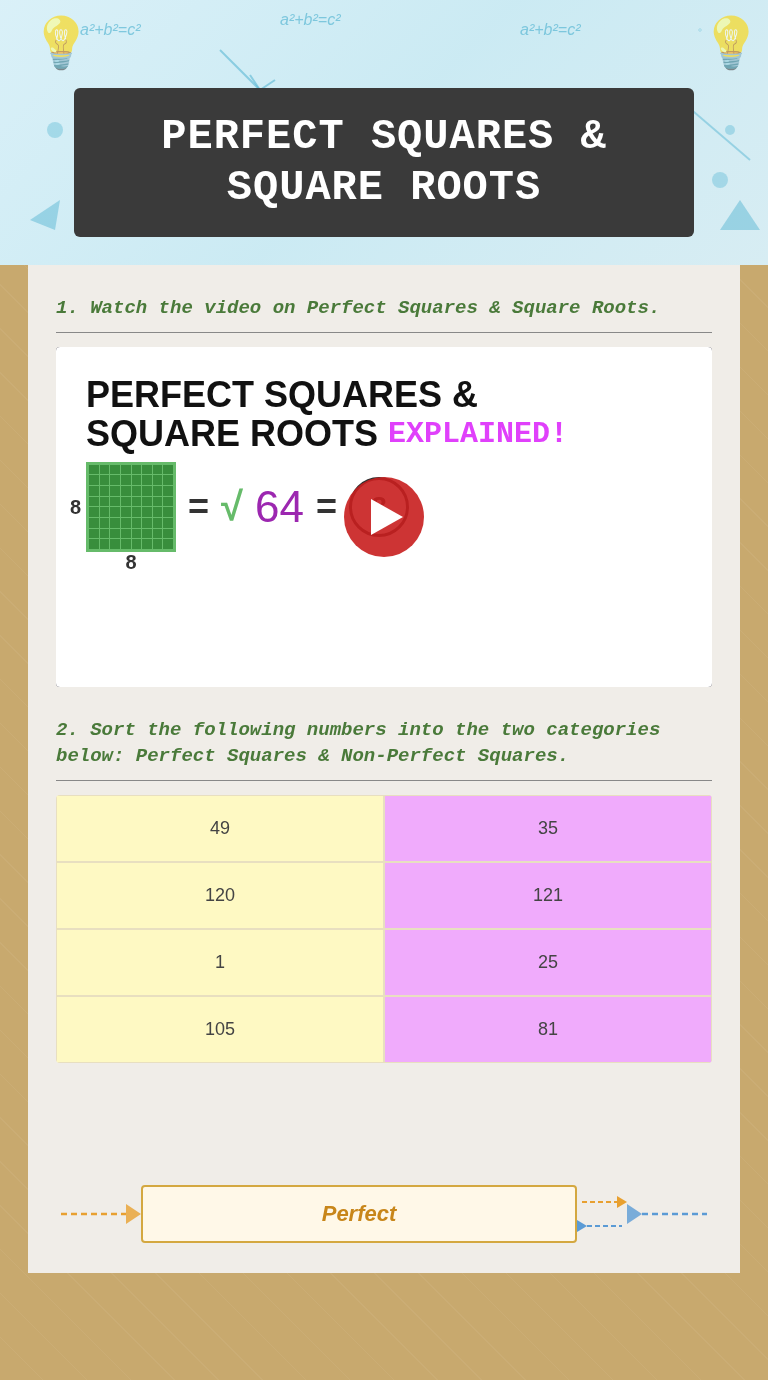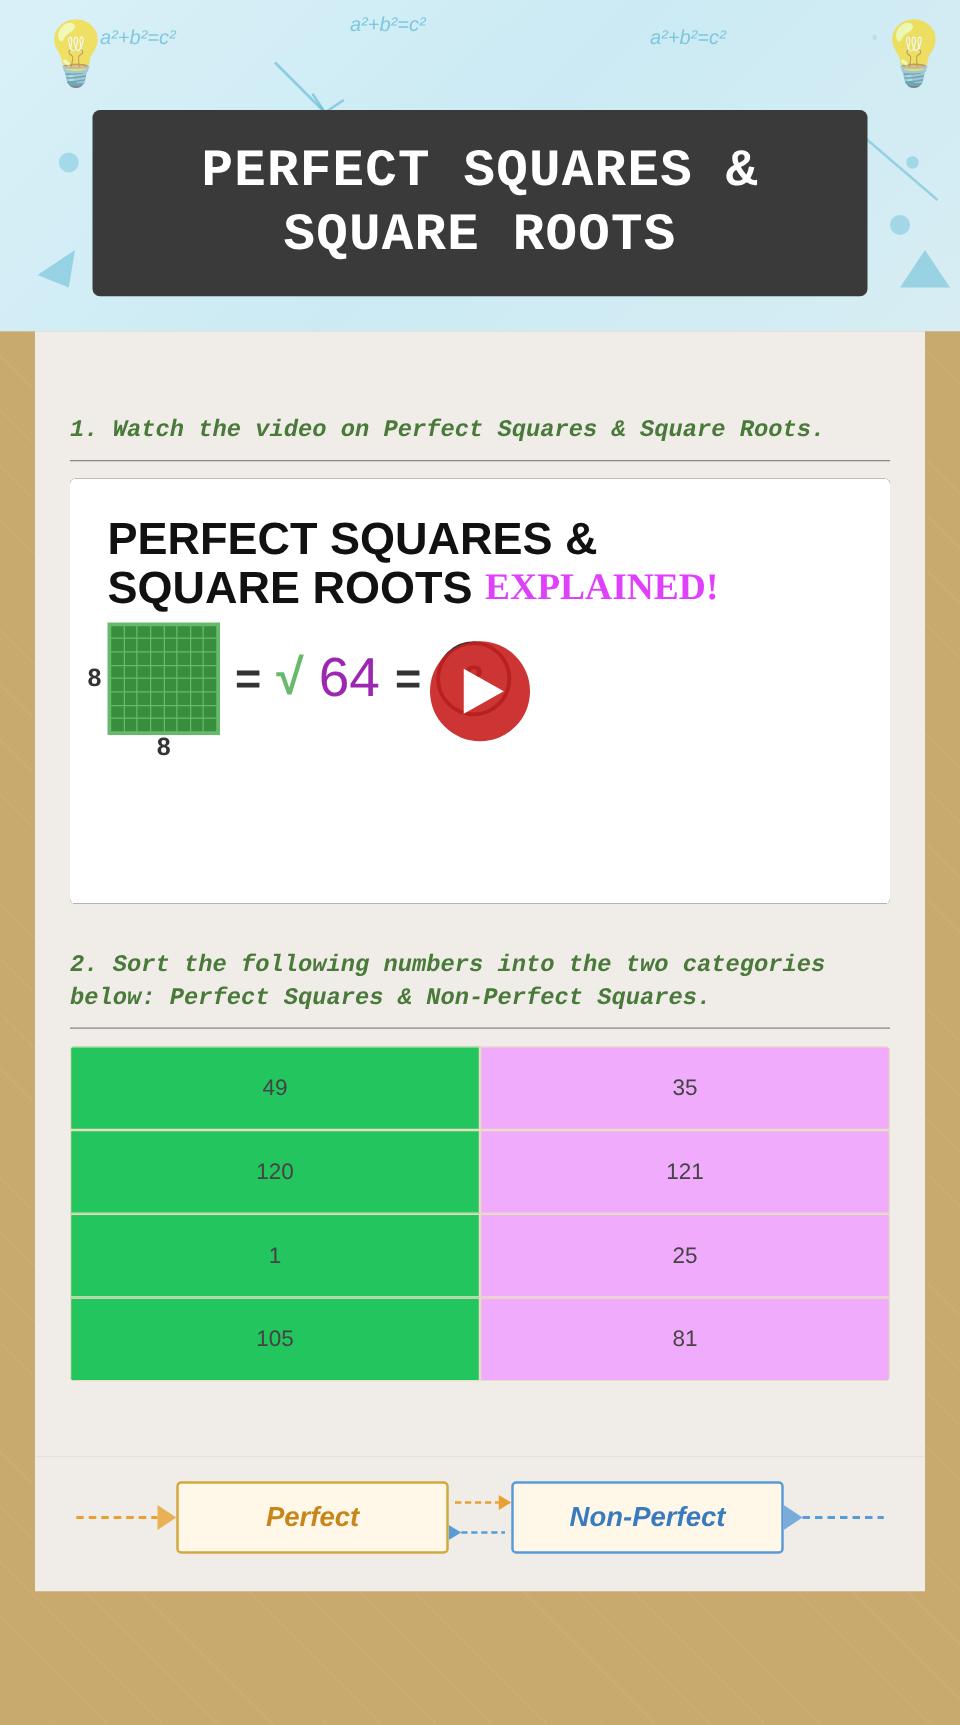"1. Watch the video on" .section-heading { margin-top: 36px -> none }
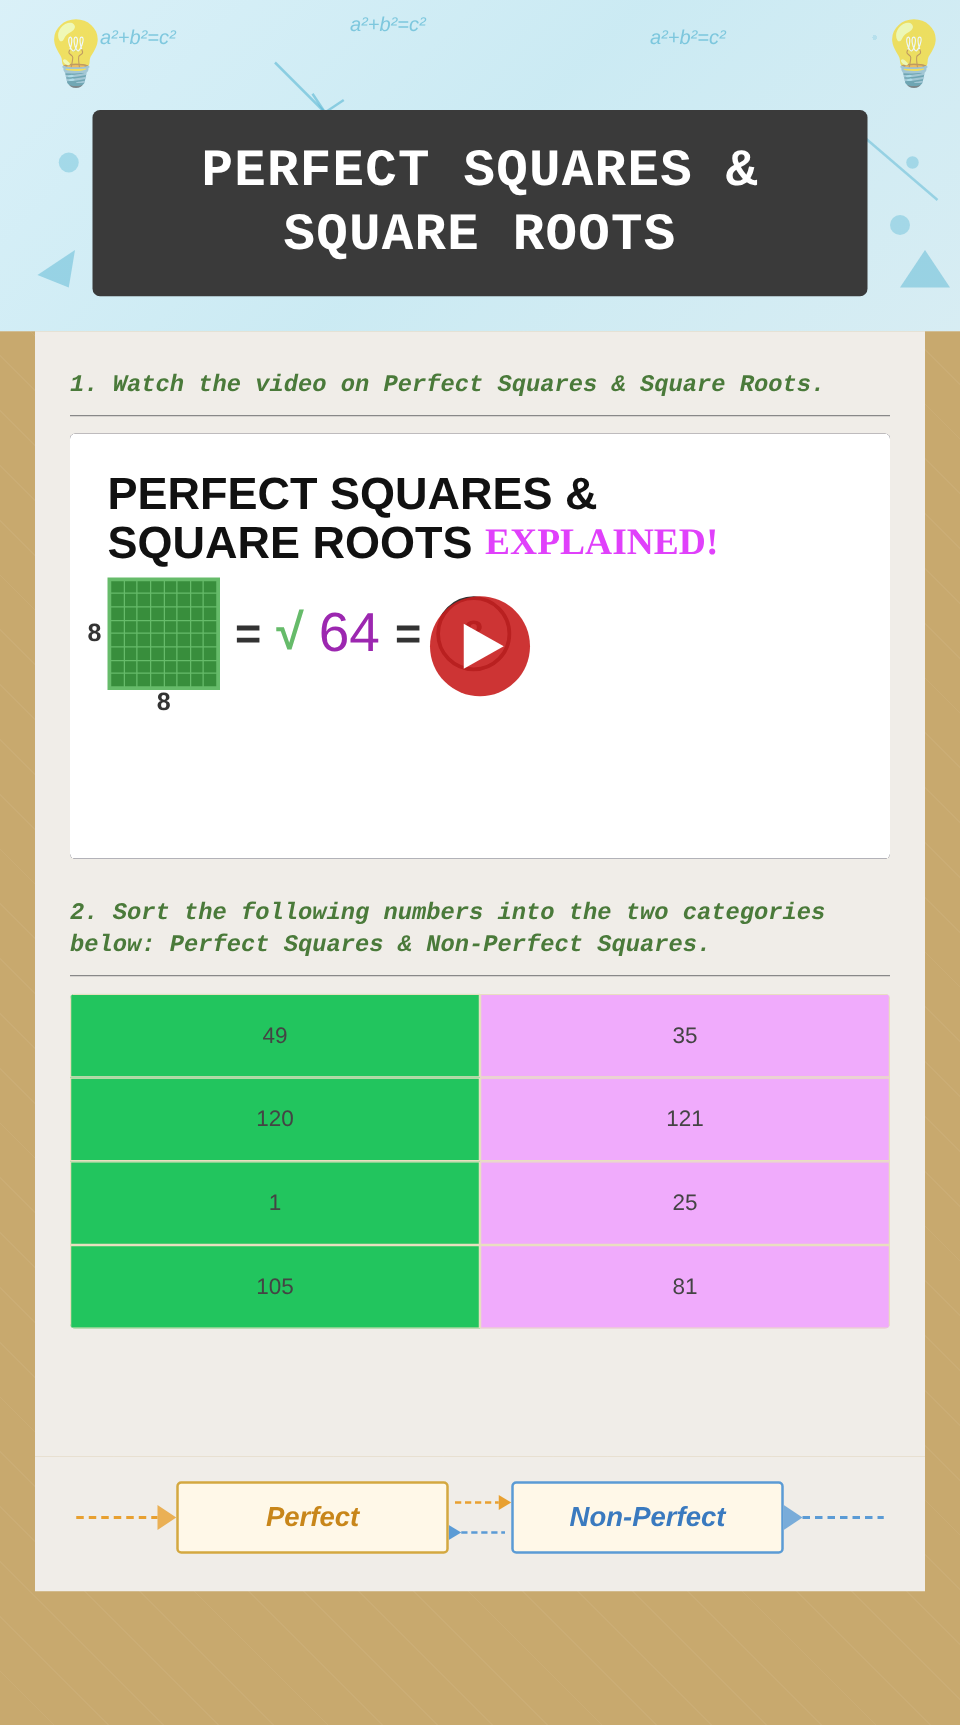"EXPLAINED!" .video-explained { font-family: Liberation Serif, serif -> Liberation Mono, monospace }
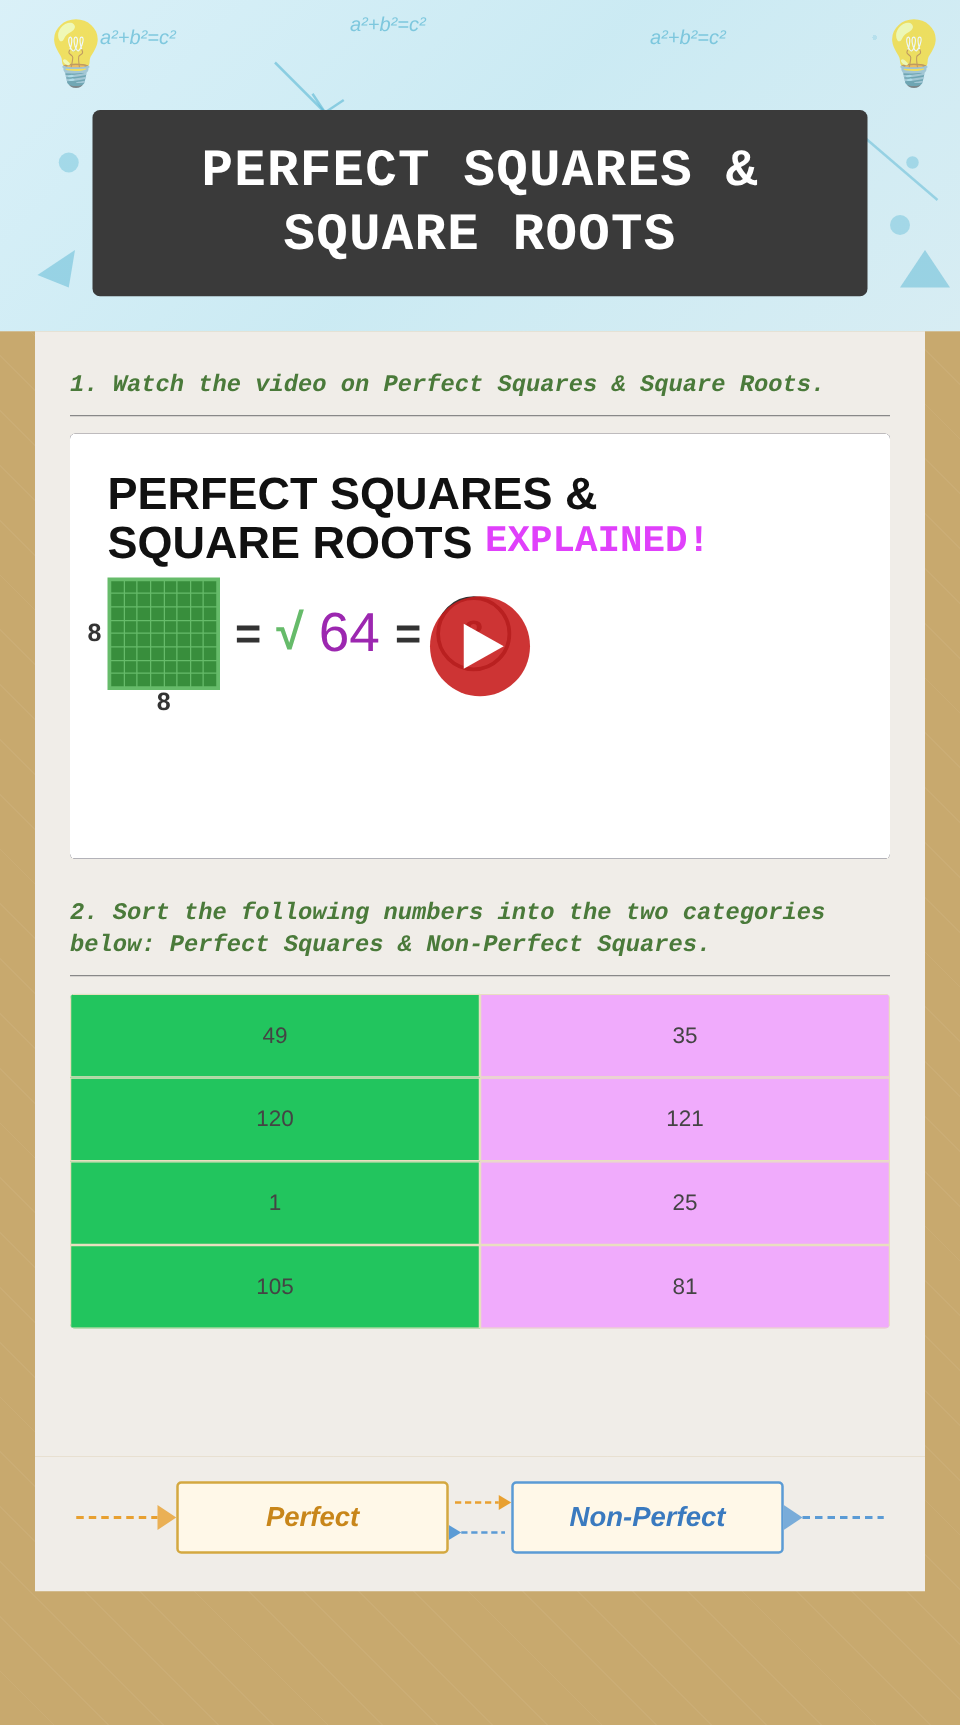"49" .num-cell-left { background: #22c55e -> #fef9c3 }
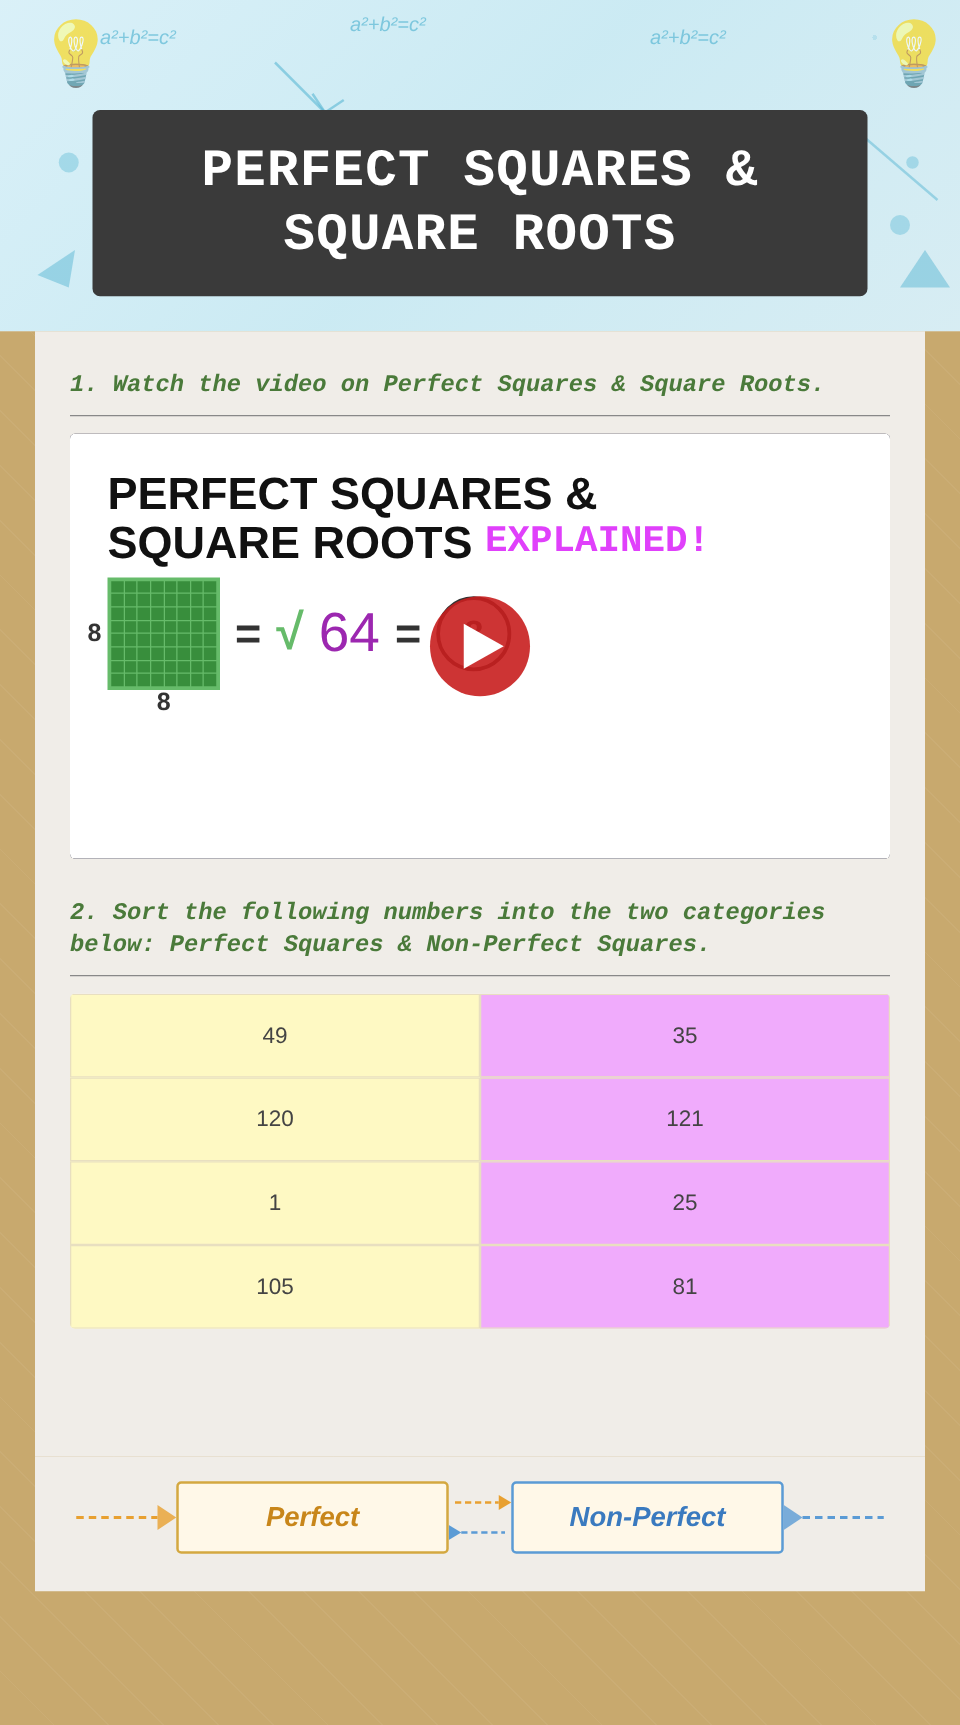"Non-Perfect" button.cat-btn-nonperfect { html: <button>Non-Perfect</button> -> none }
